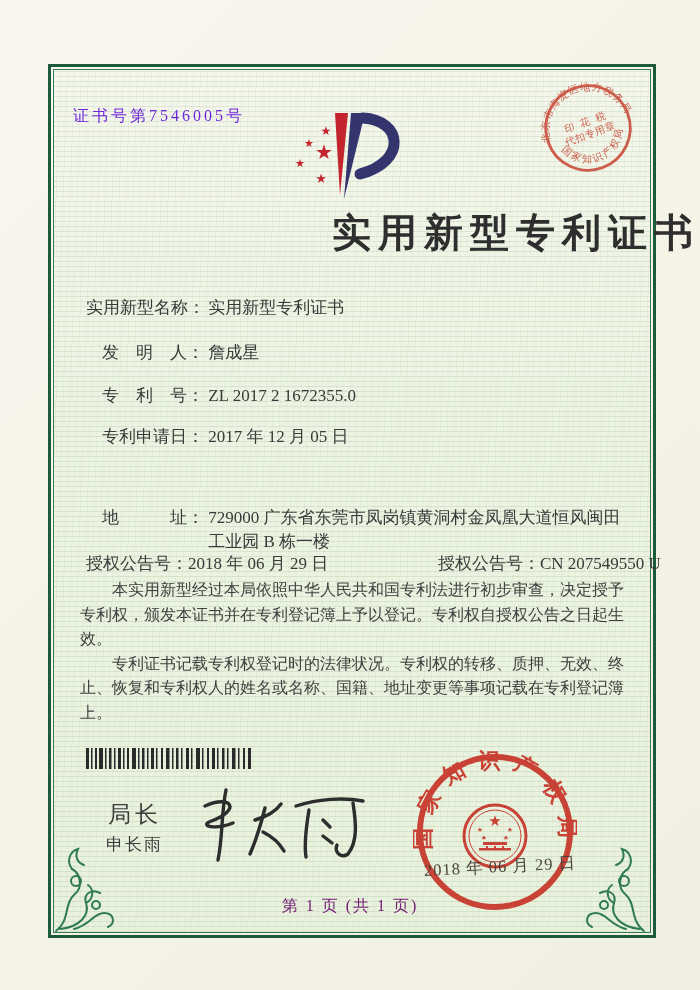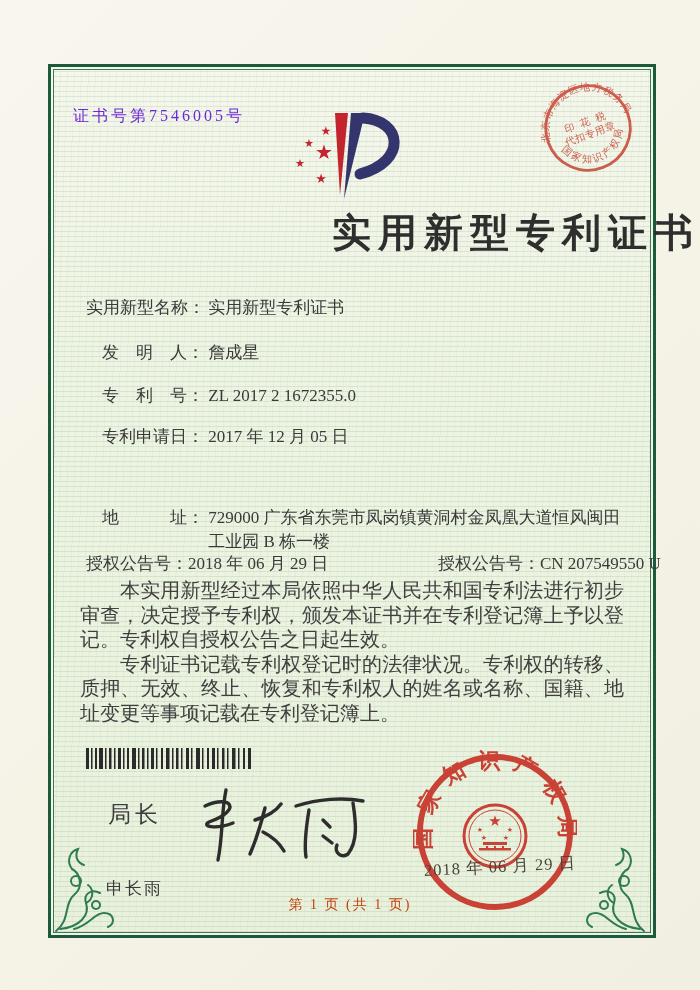"本实用新型经过本局依照中华人民共和国专利法进行初步审查，决定授予专利权，颁发本证" .body-text p { font-size: 20px -> 16px }
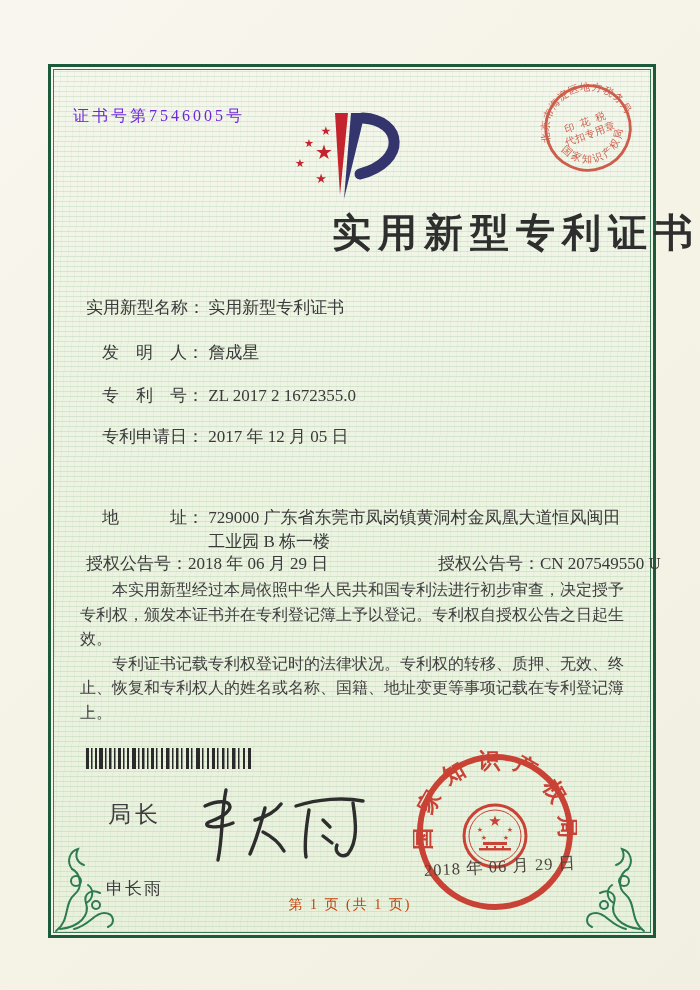"申长雨" .signer-name { margin-top: 44px -> none }
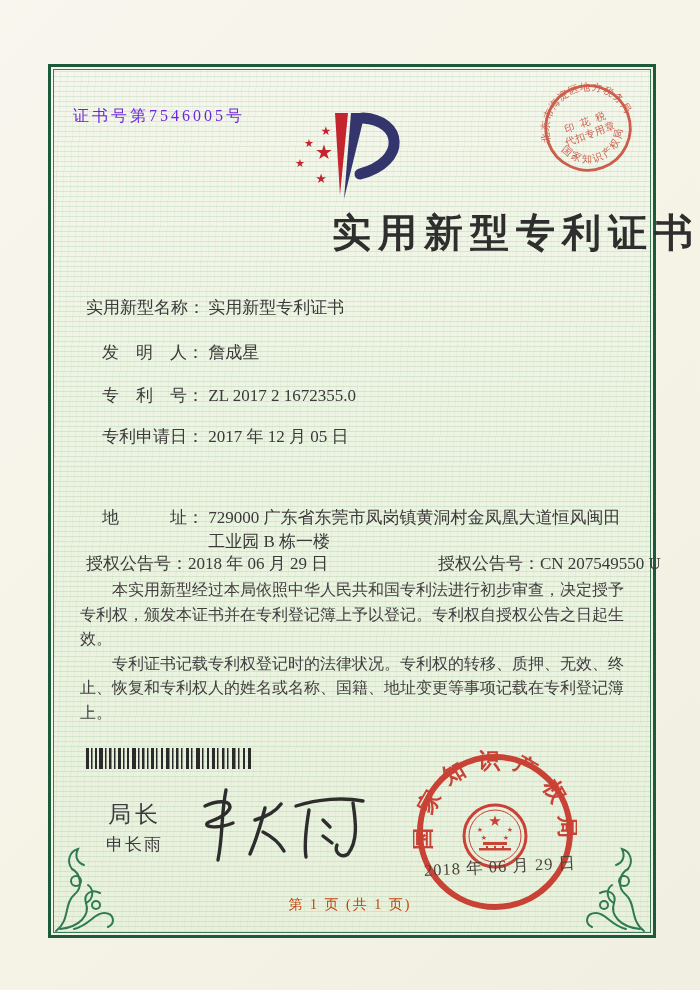"第 1 页 (共 1" .footer { color: #c2410c -> #701a75; font-size: 14px -> 16px }
